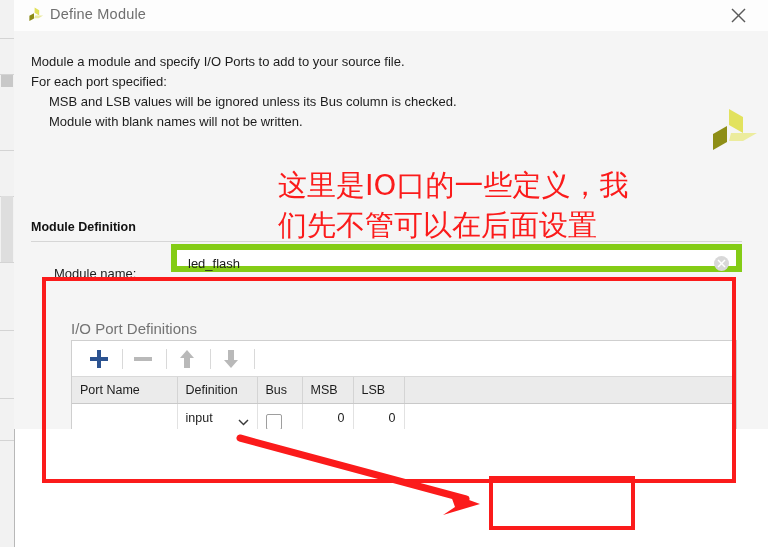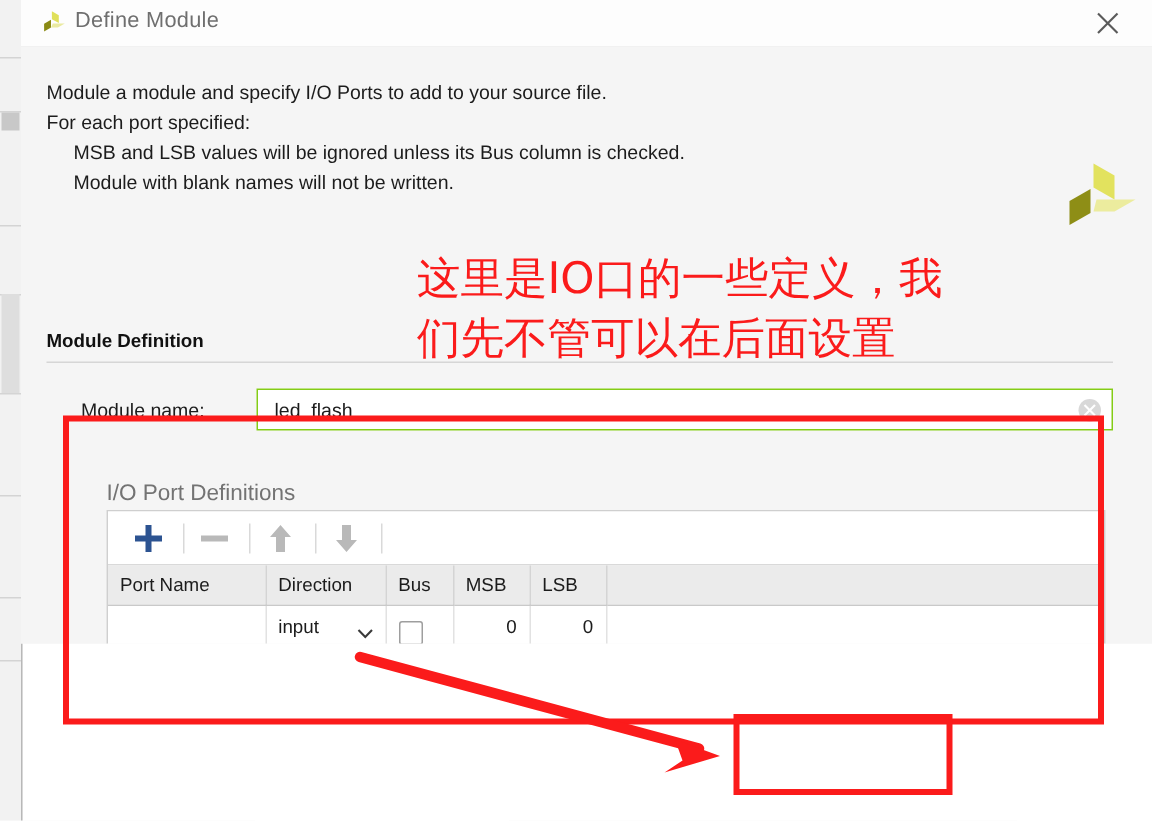"led_flash" #mod-name-field { border: 1px solid #84cc16 -> 6px solid #84cc16; top: 228px -> 213px }
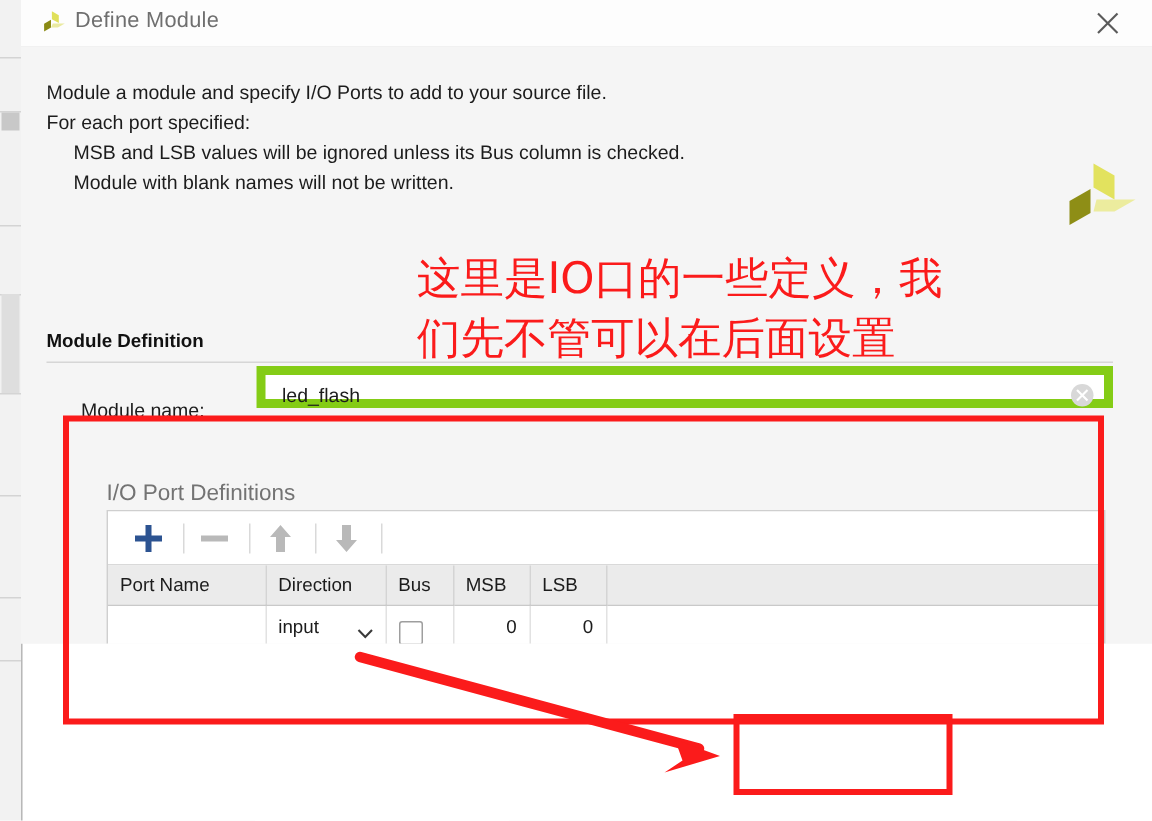"Direction" th.c-dir { text: Direction -> Definition }
